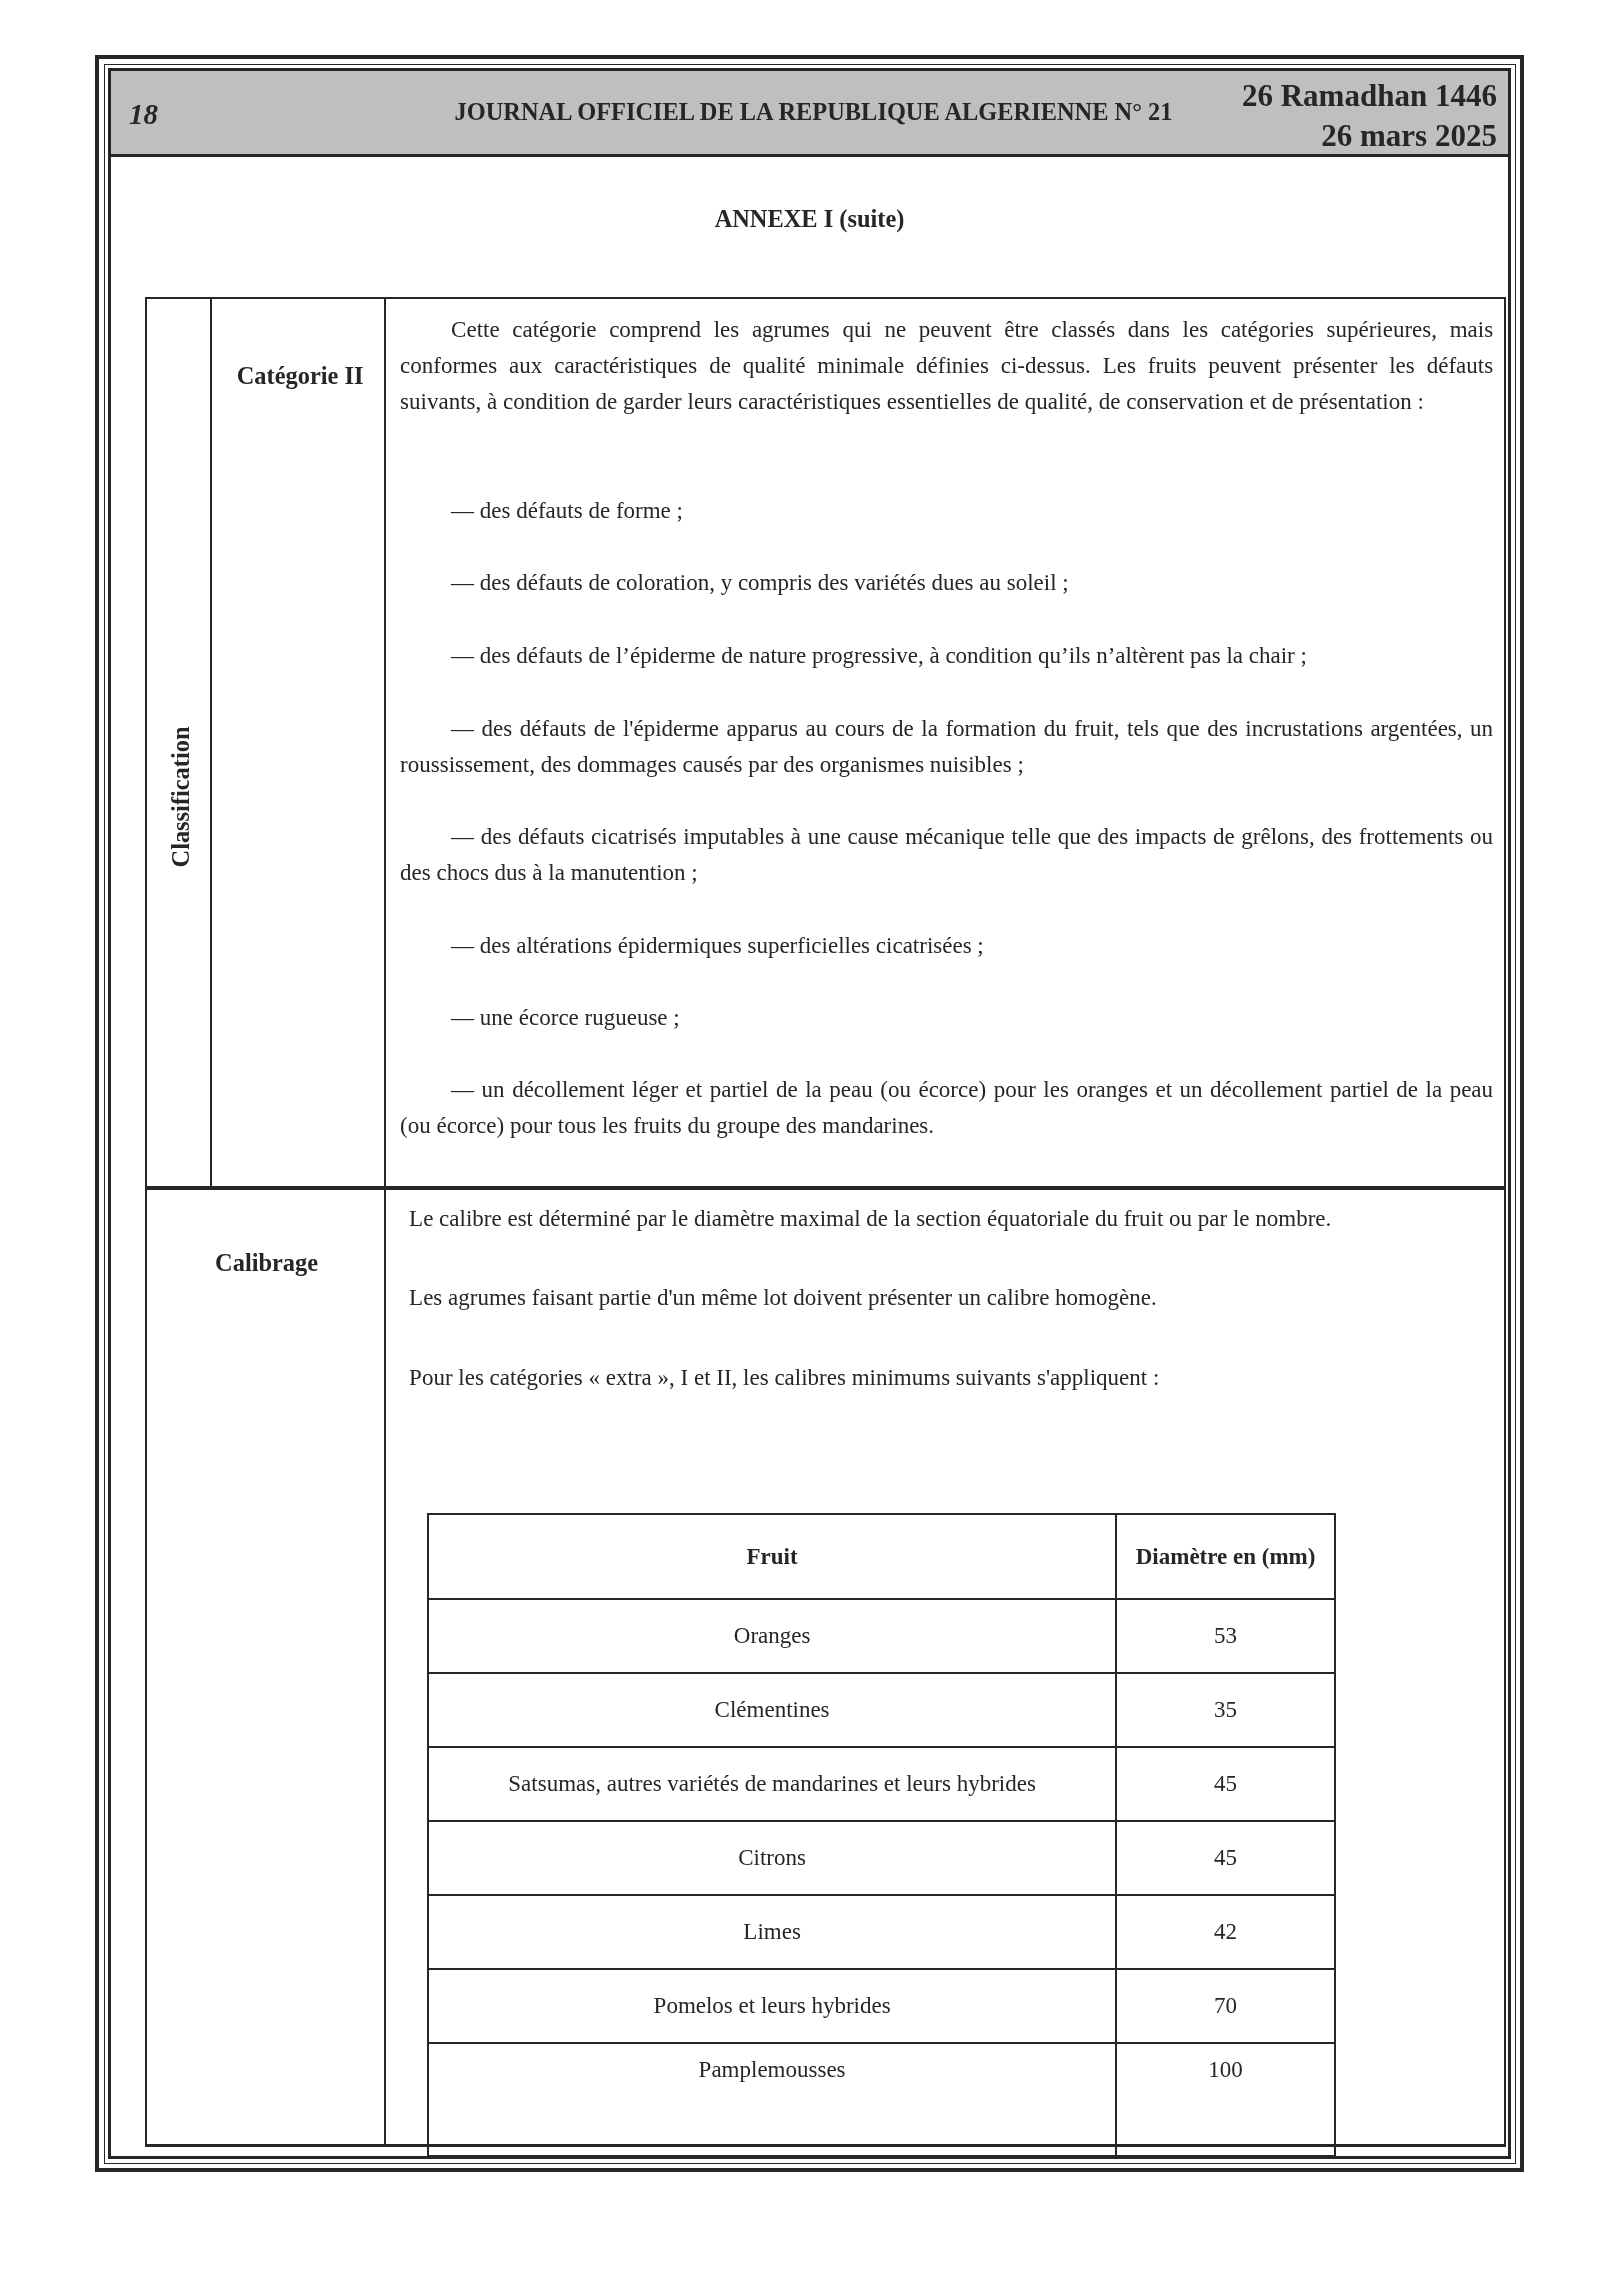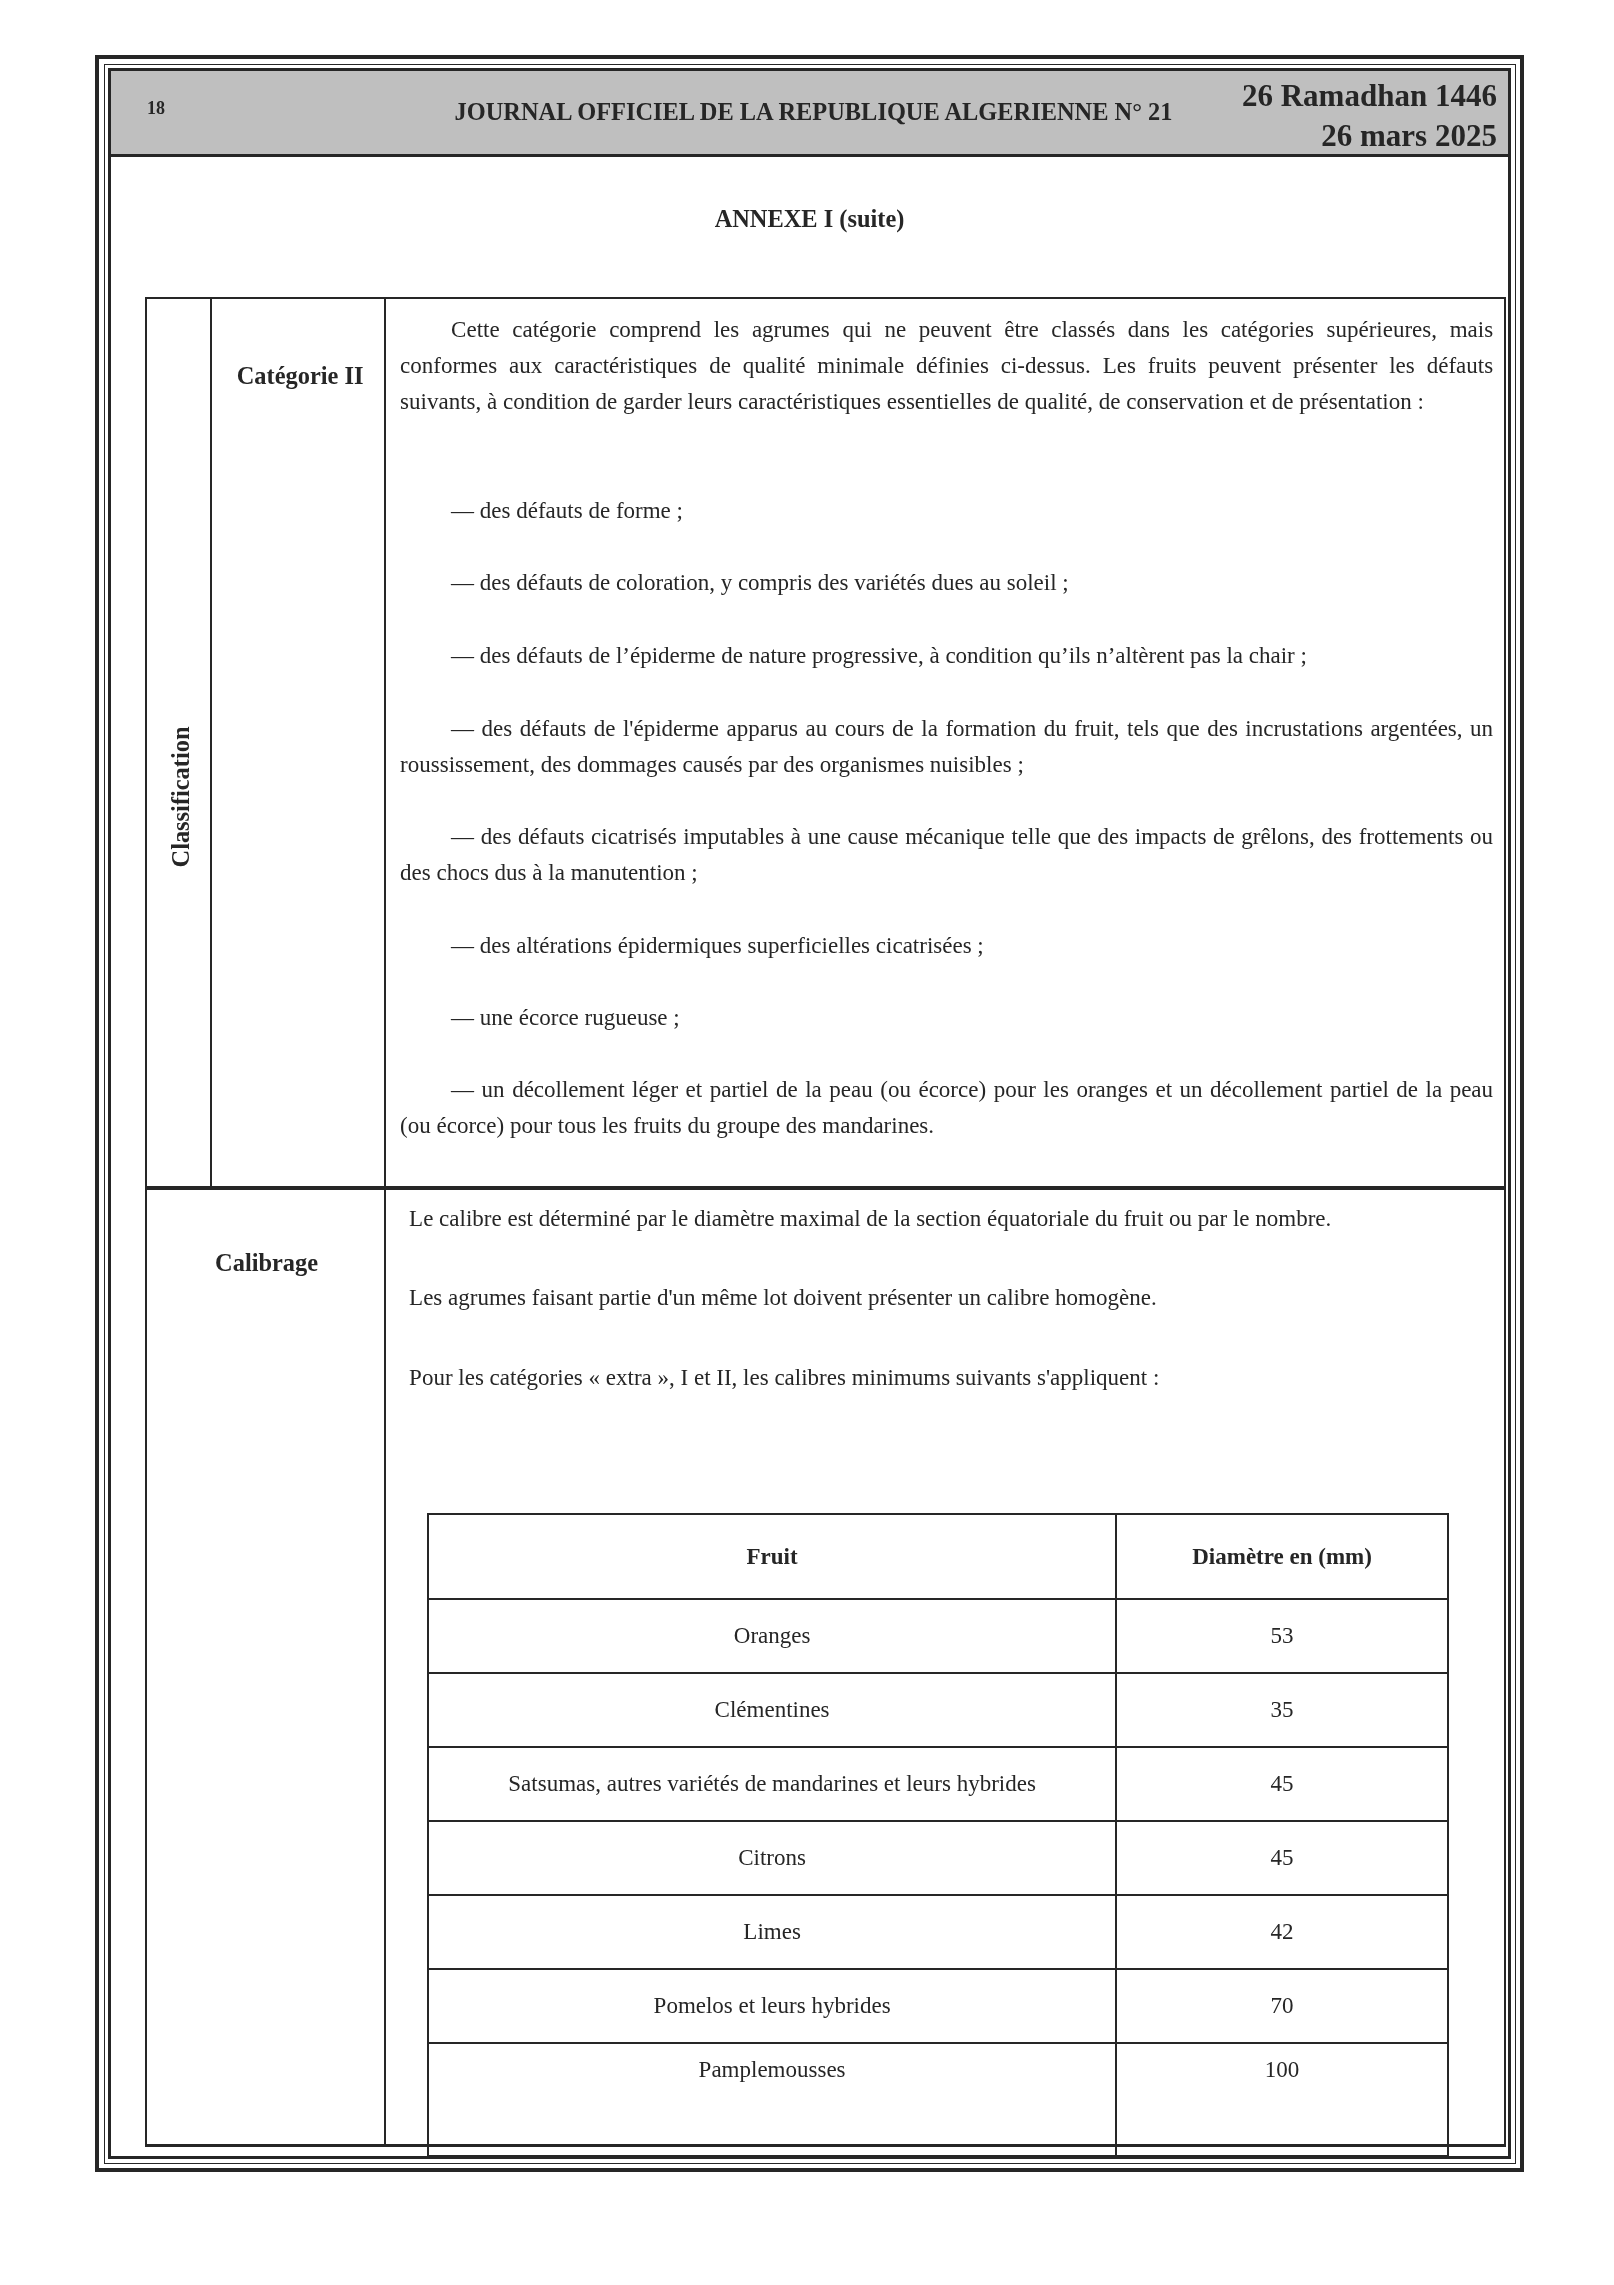"18" .header .page-no { font-size: 18px -> 29px; font-style: none -> italic; left: 36px -> 18px }
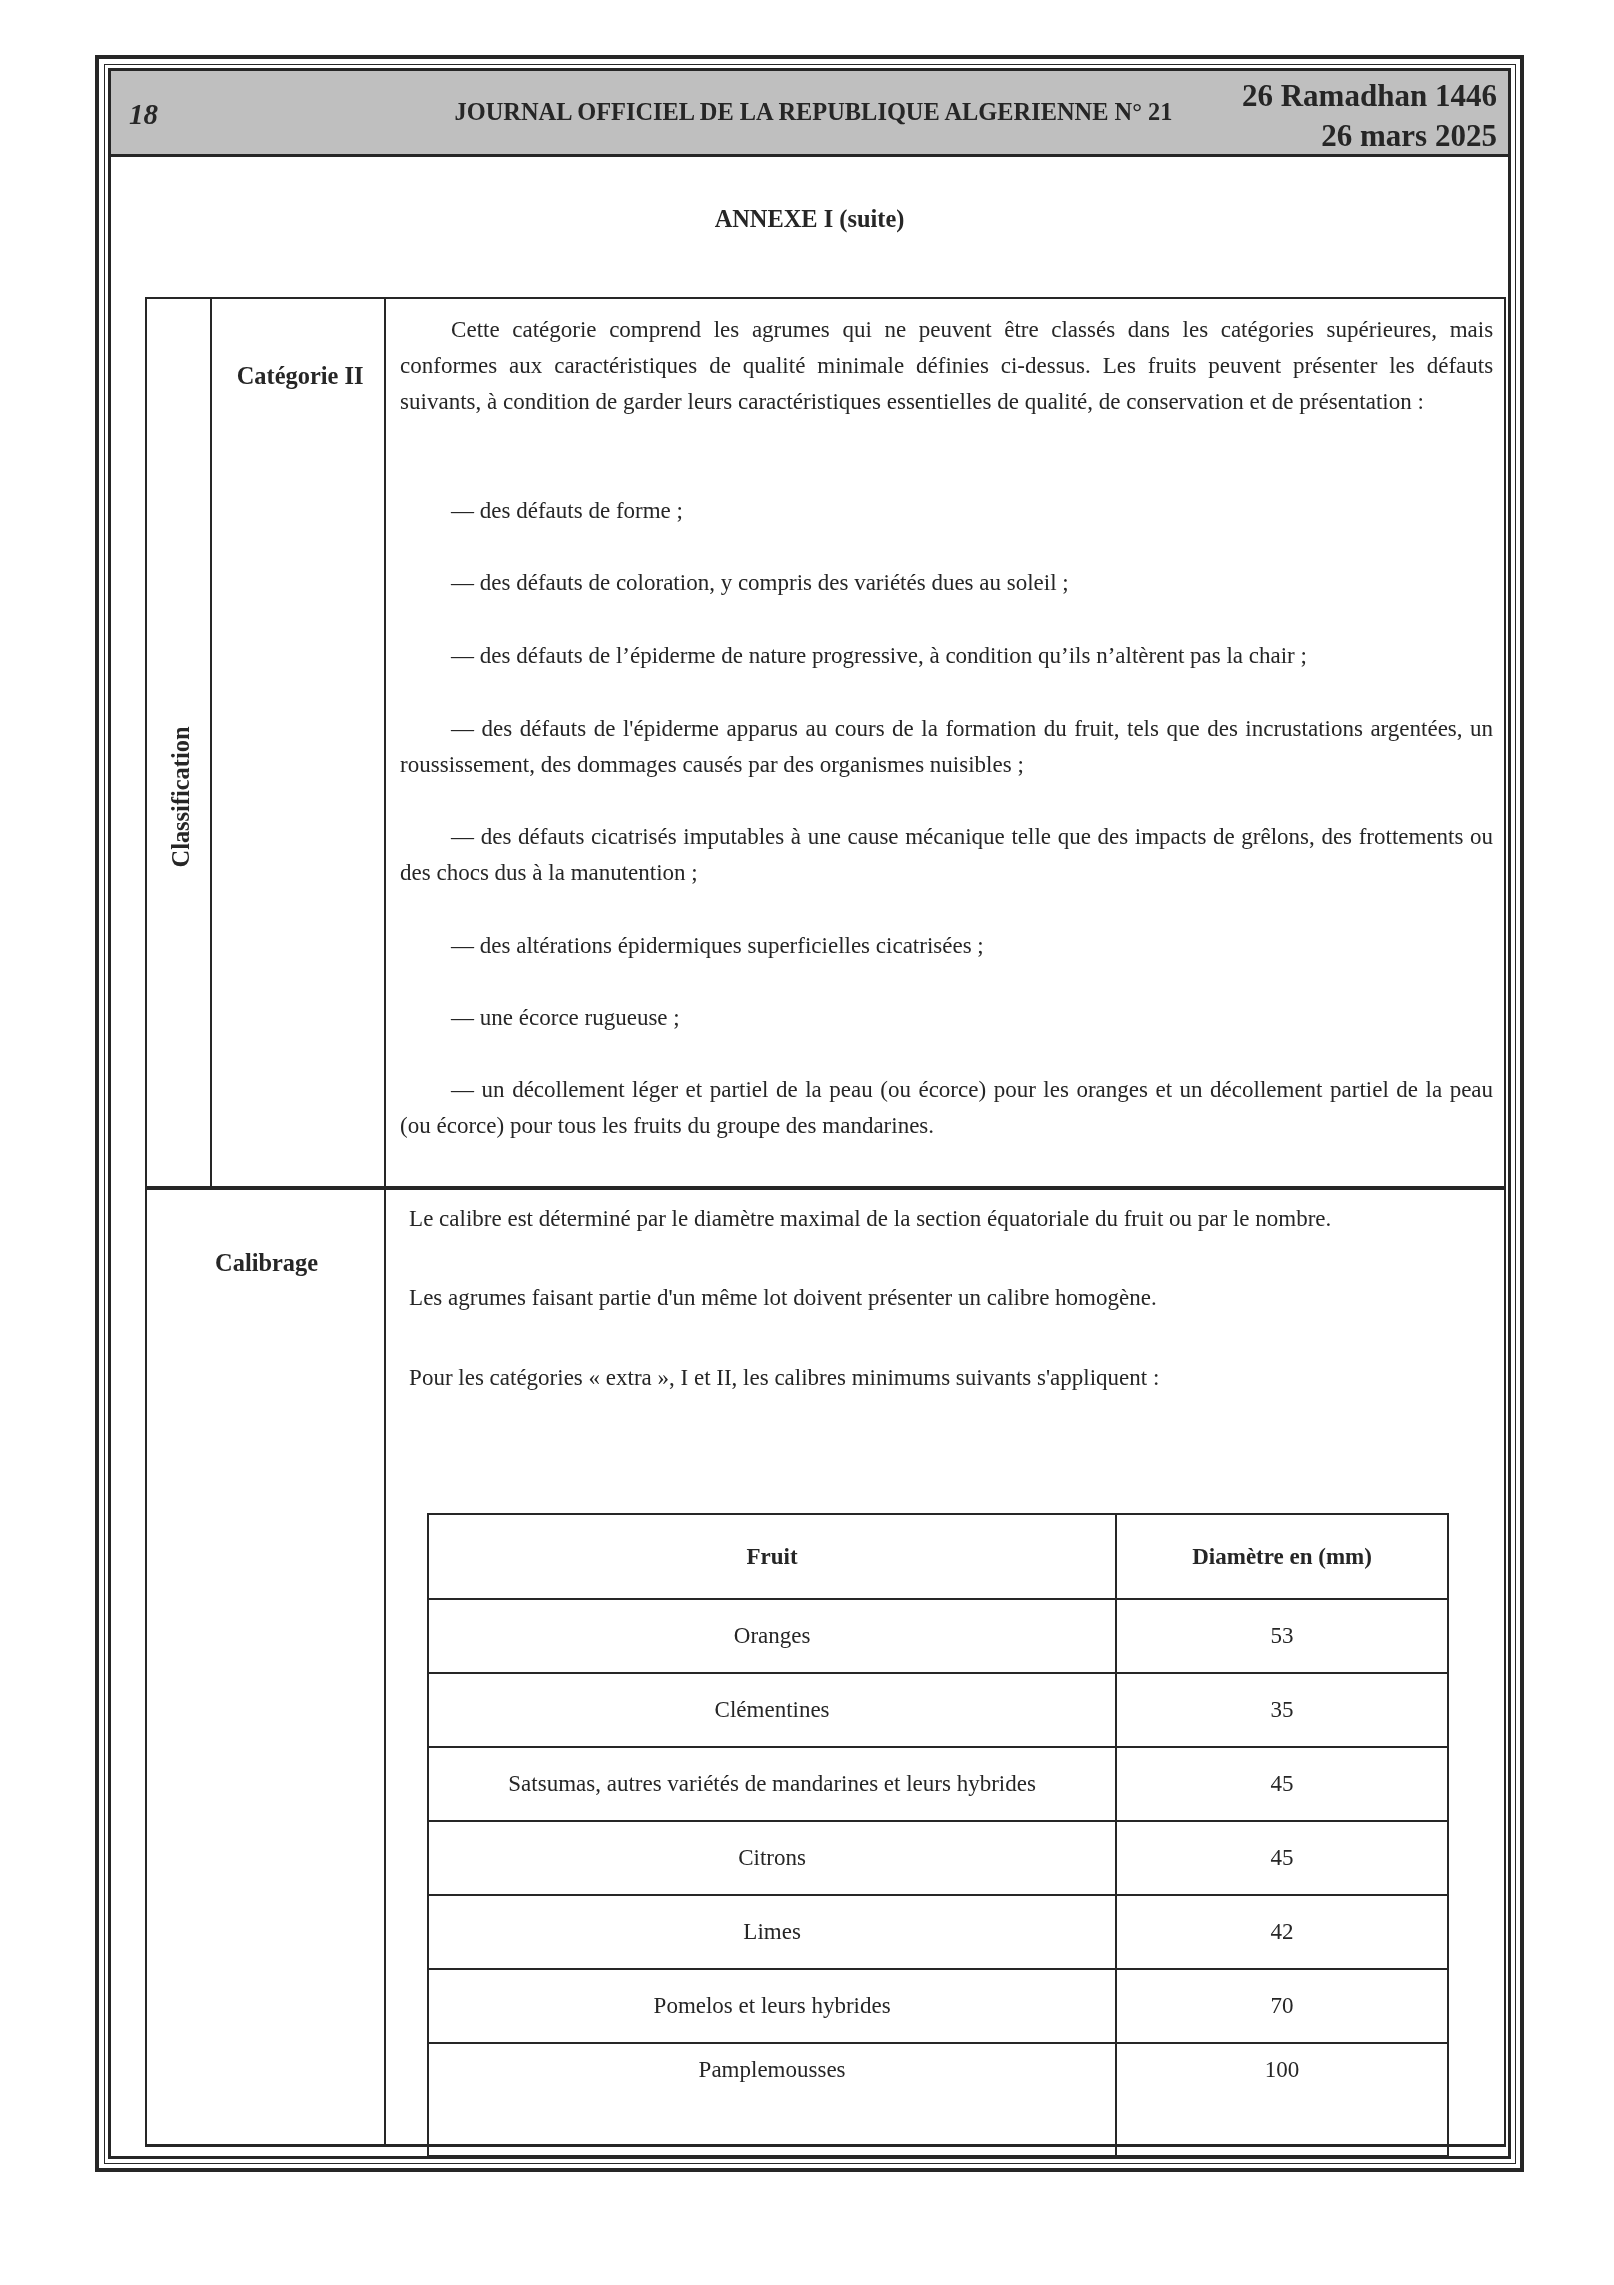"Fruit" .size-table { width: 1022px -> 909px }
